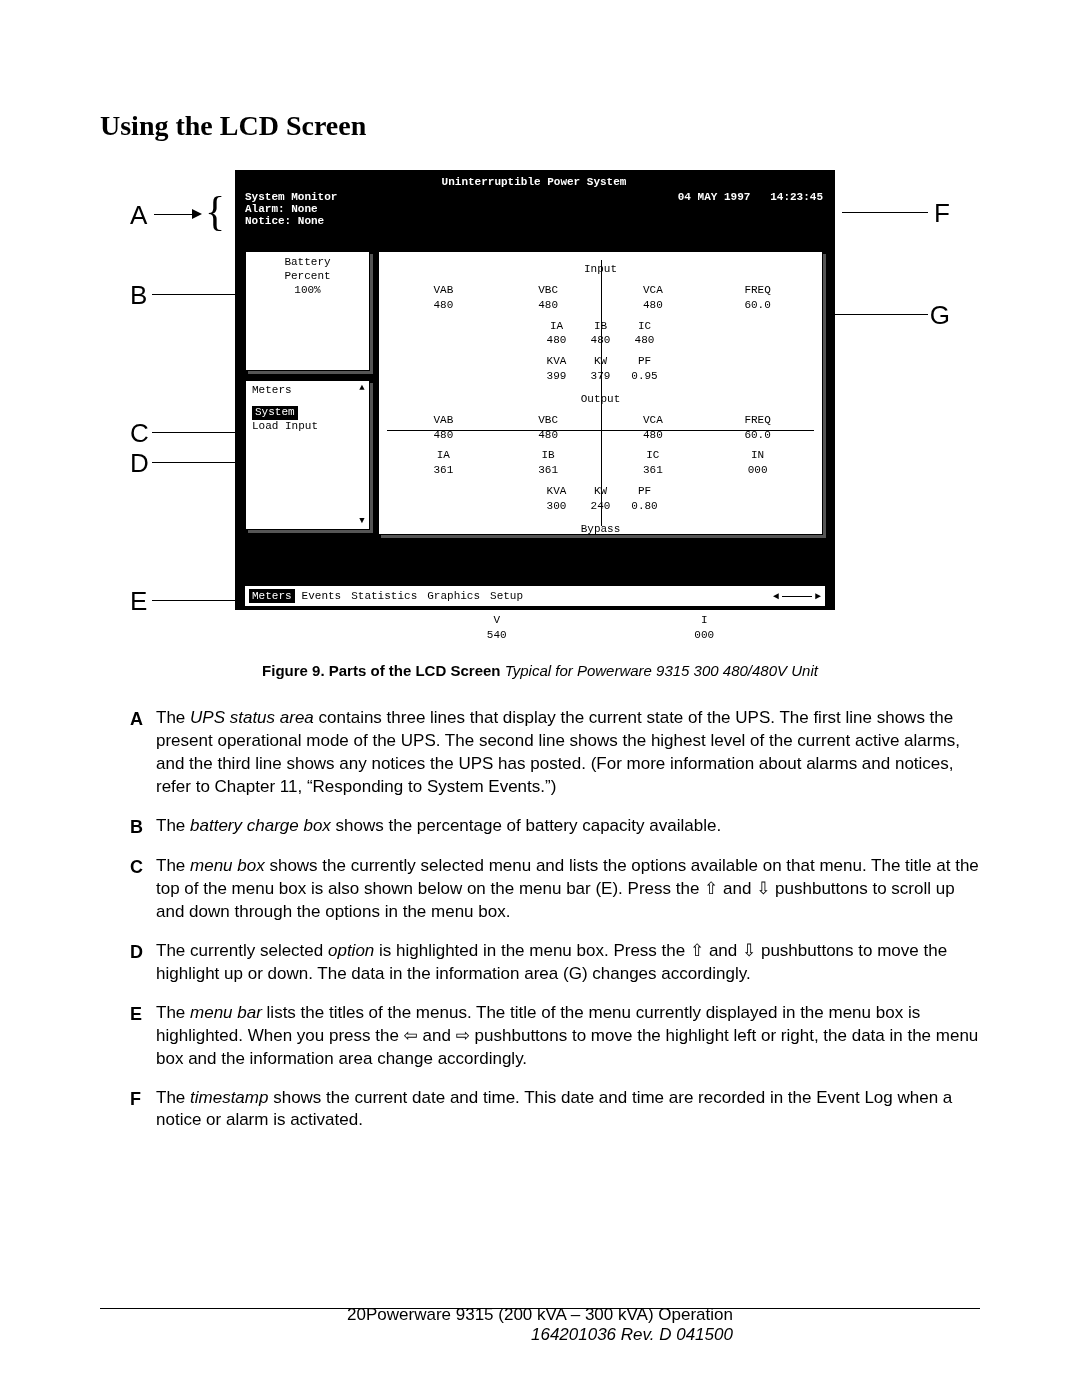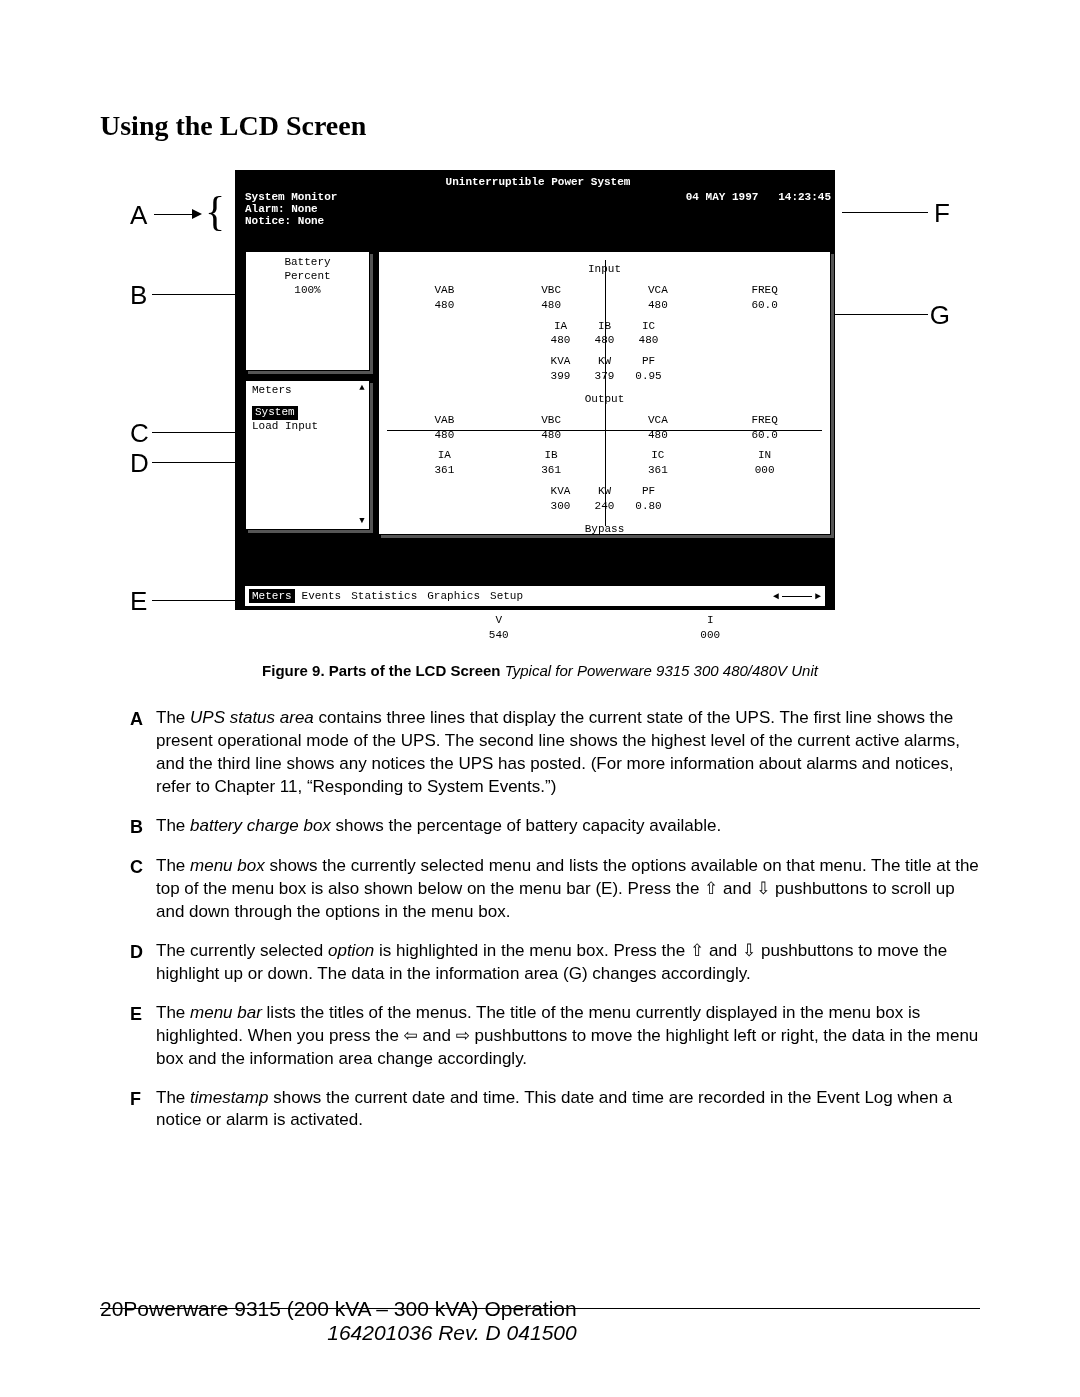"Uninterruptible Power System" .lcd { padding: 6px 4px 0 10px -> 6px 12px 0 10px }
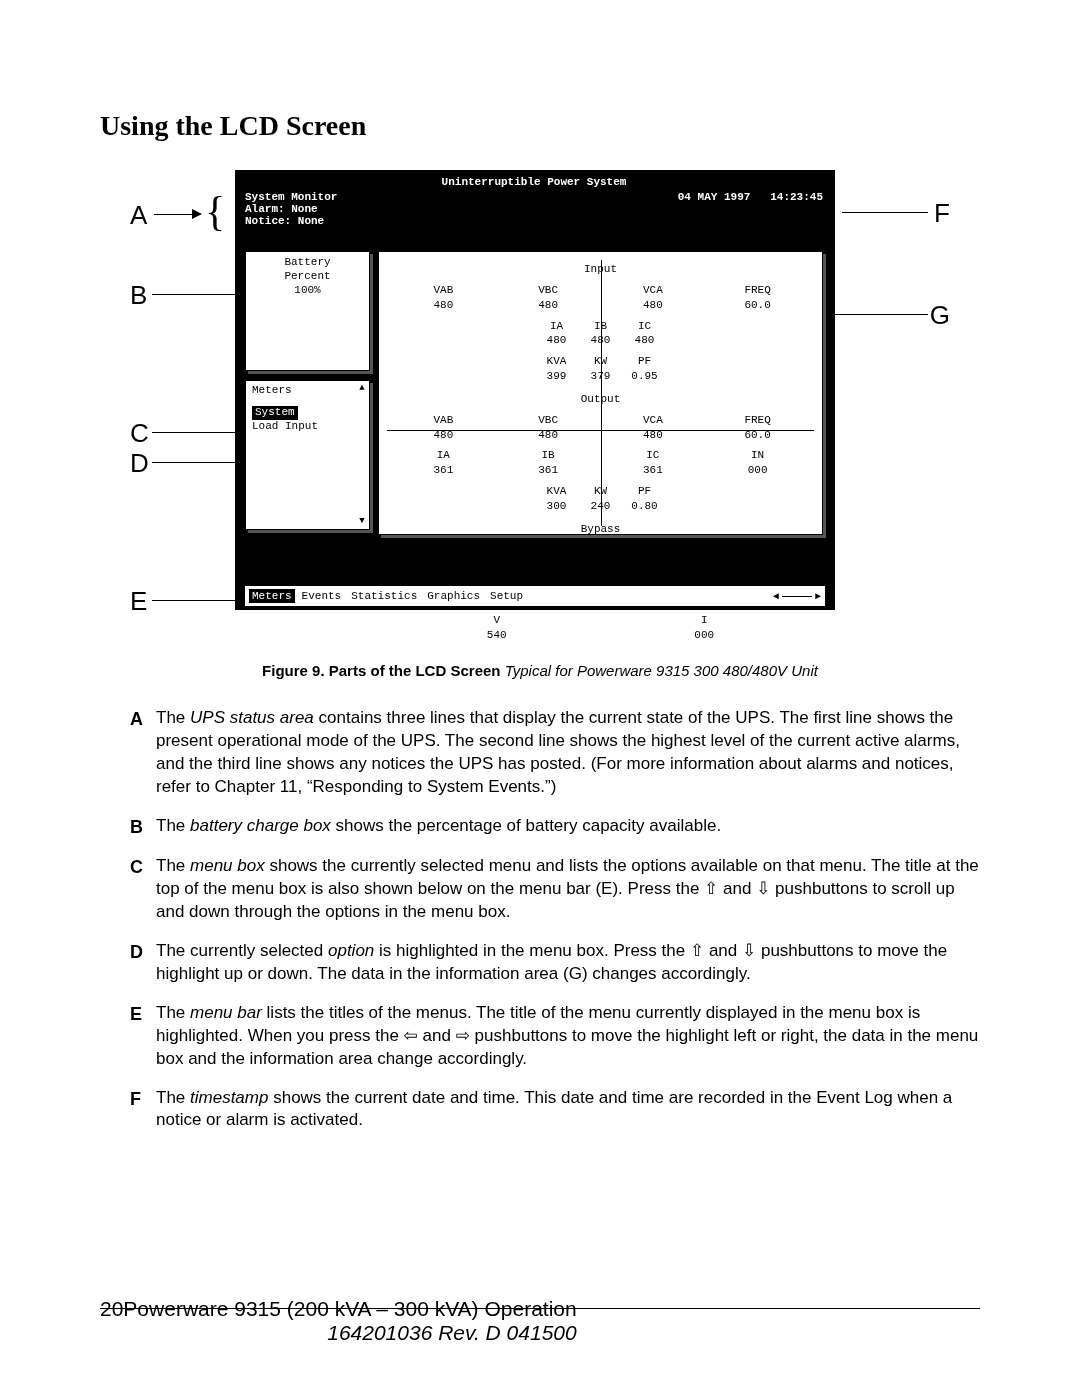"20" .footer { font-size: 21px -> 17px; justify-content: flex-start -> center }
